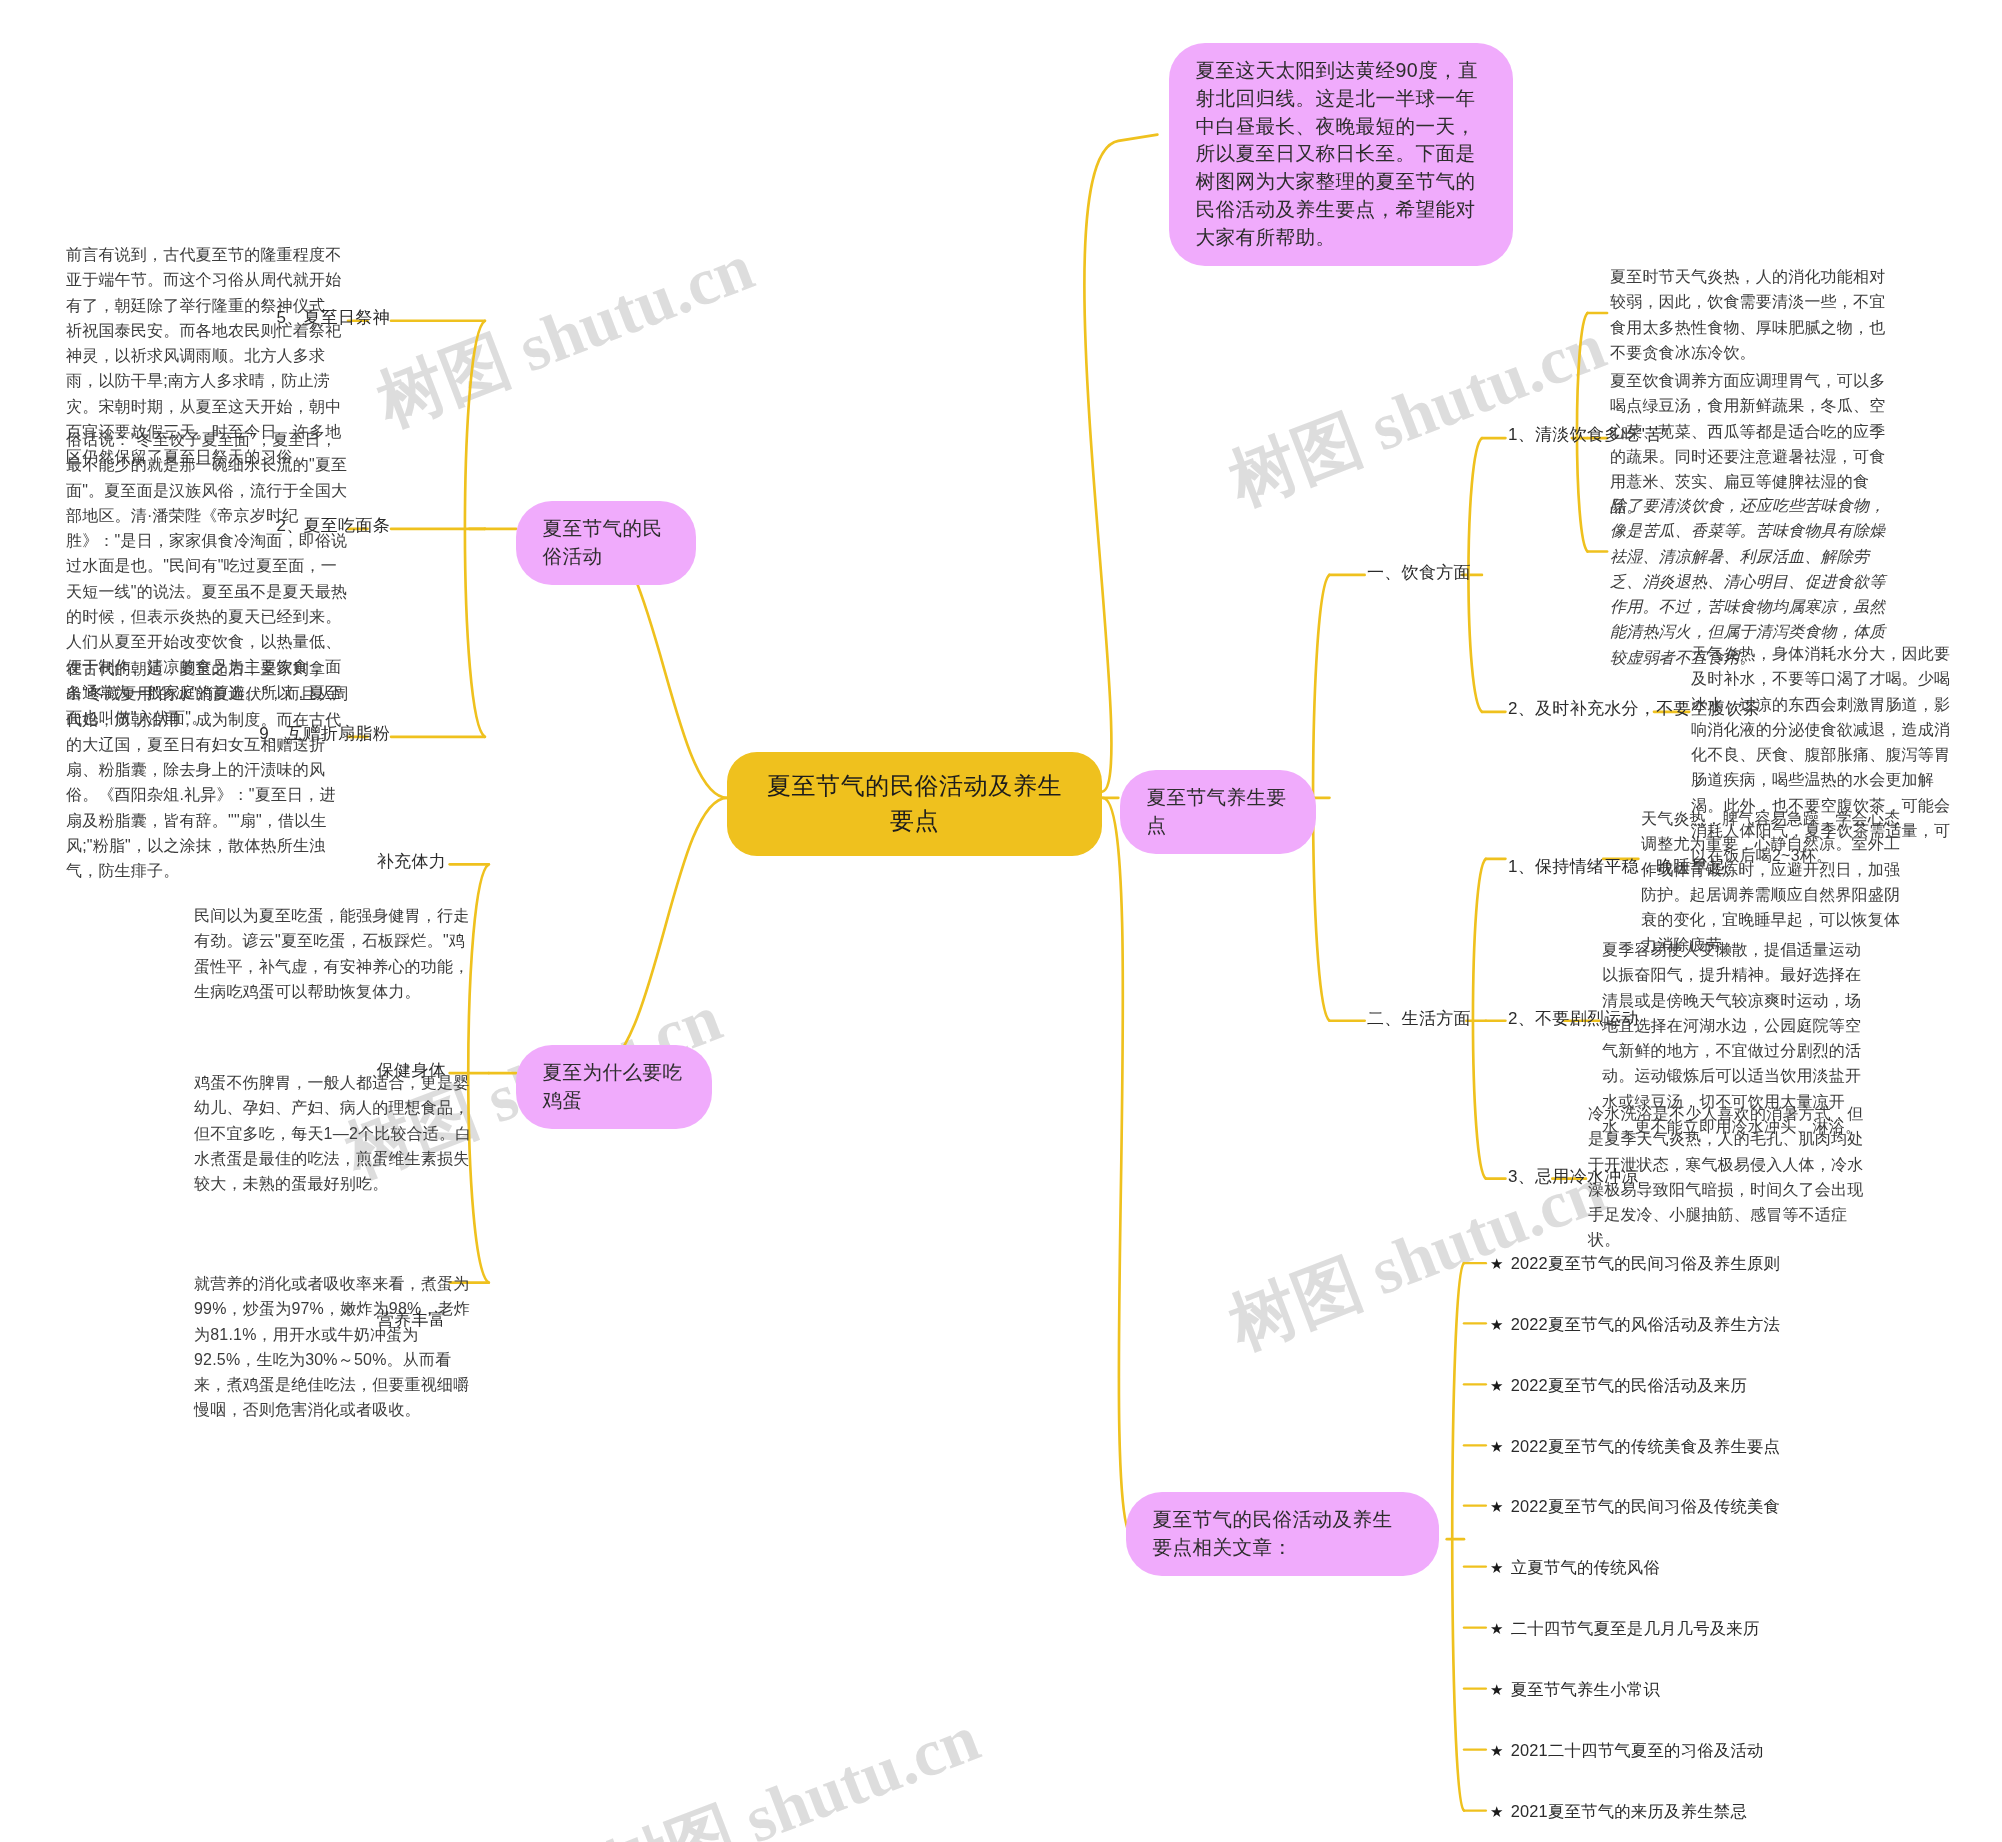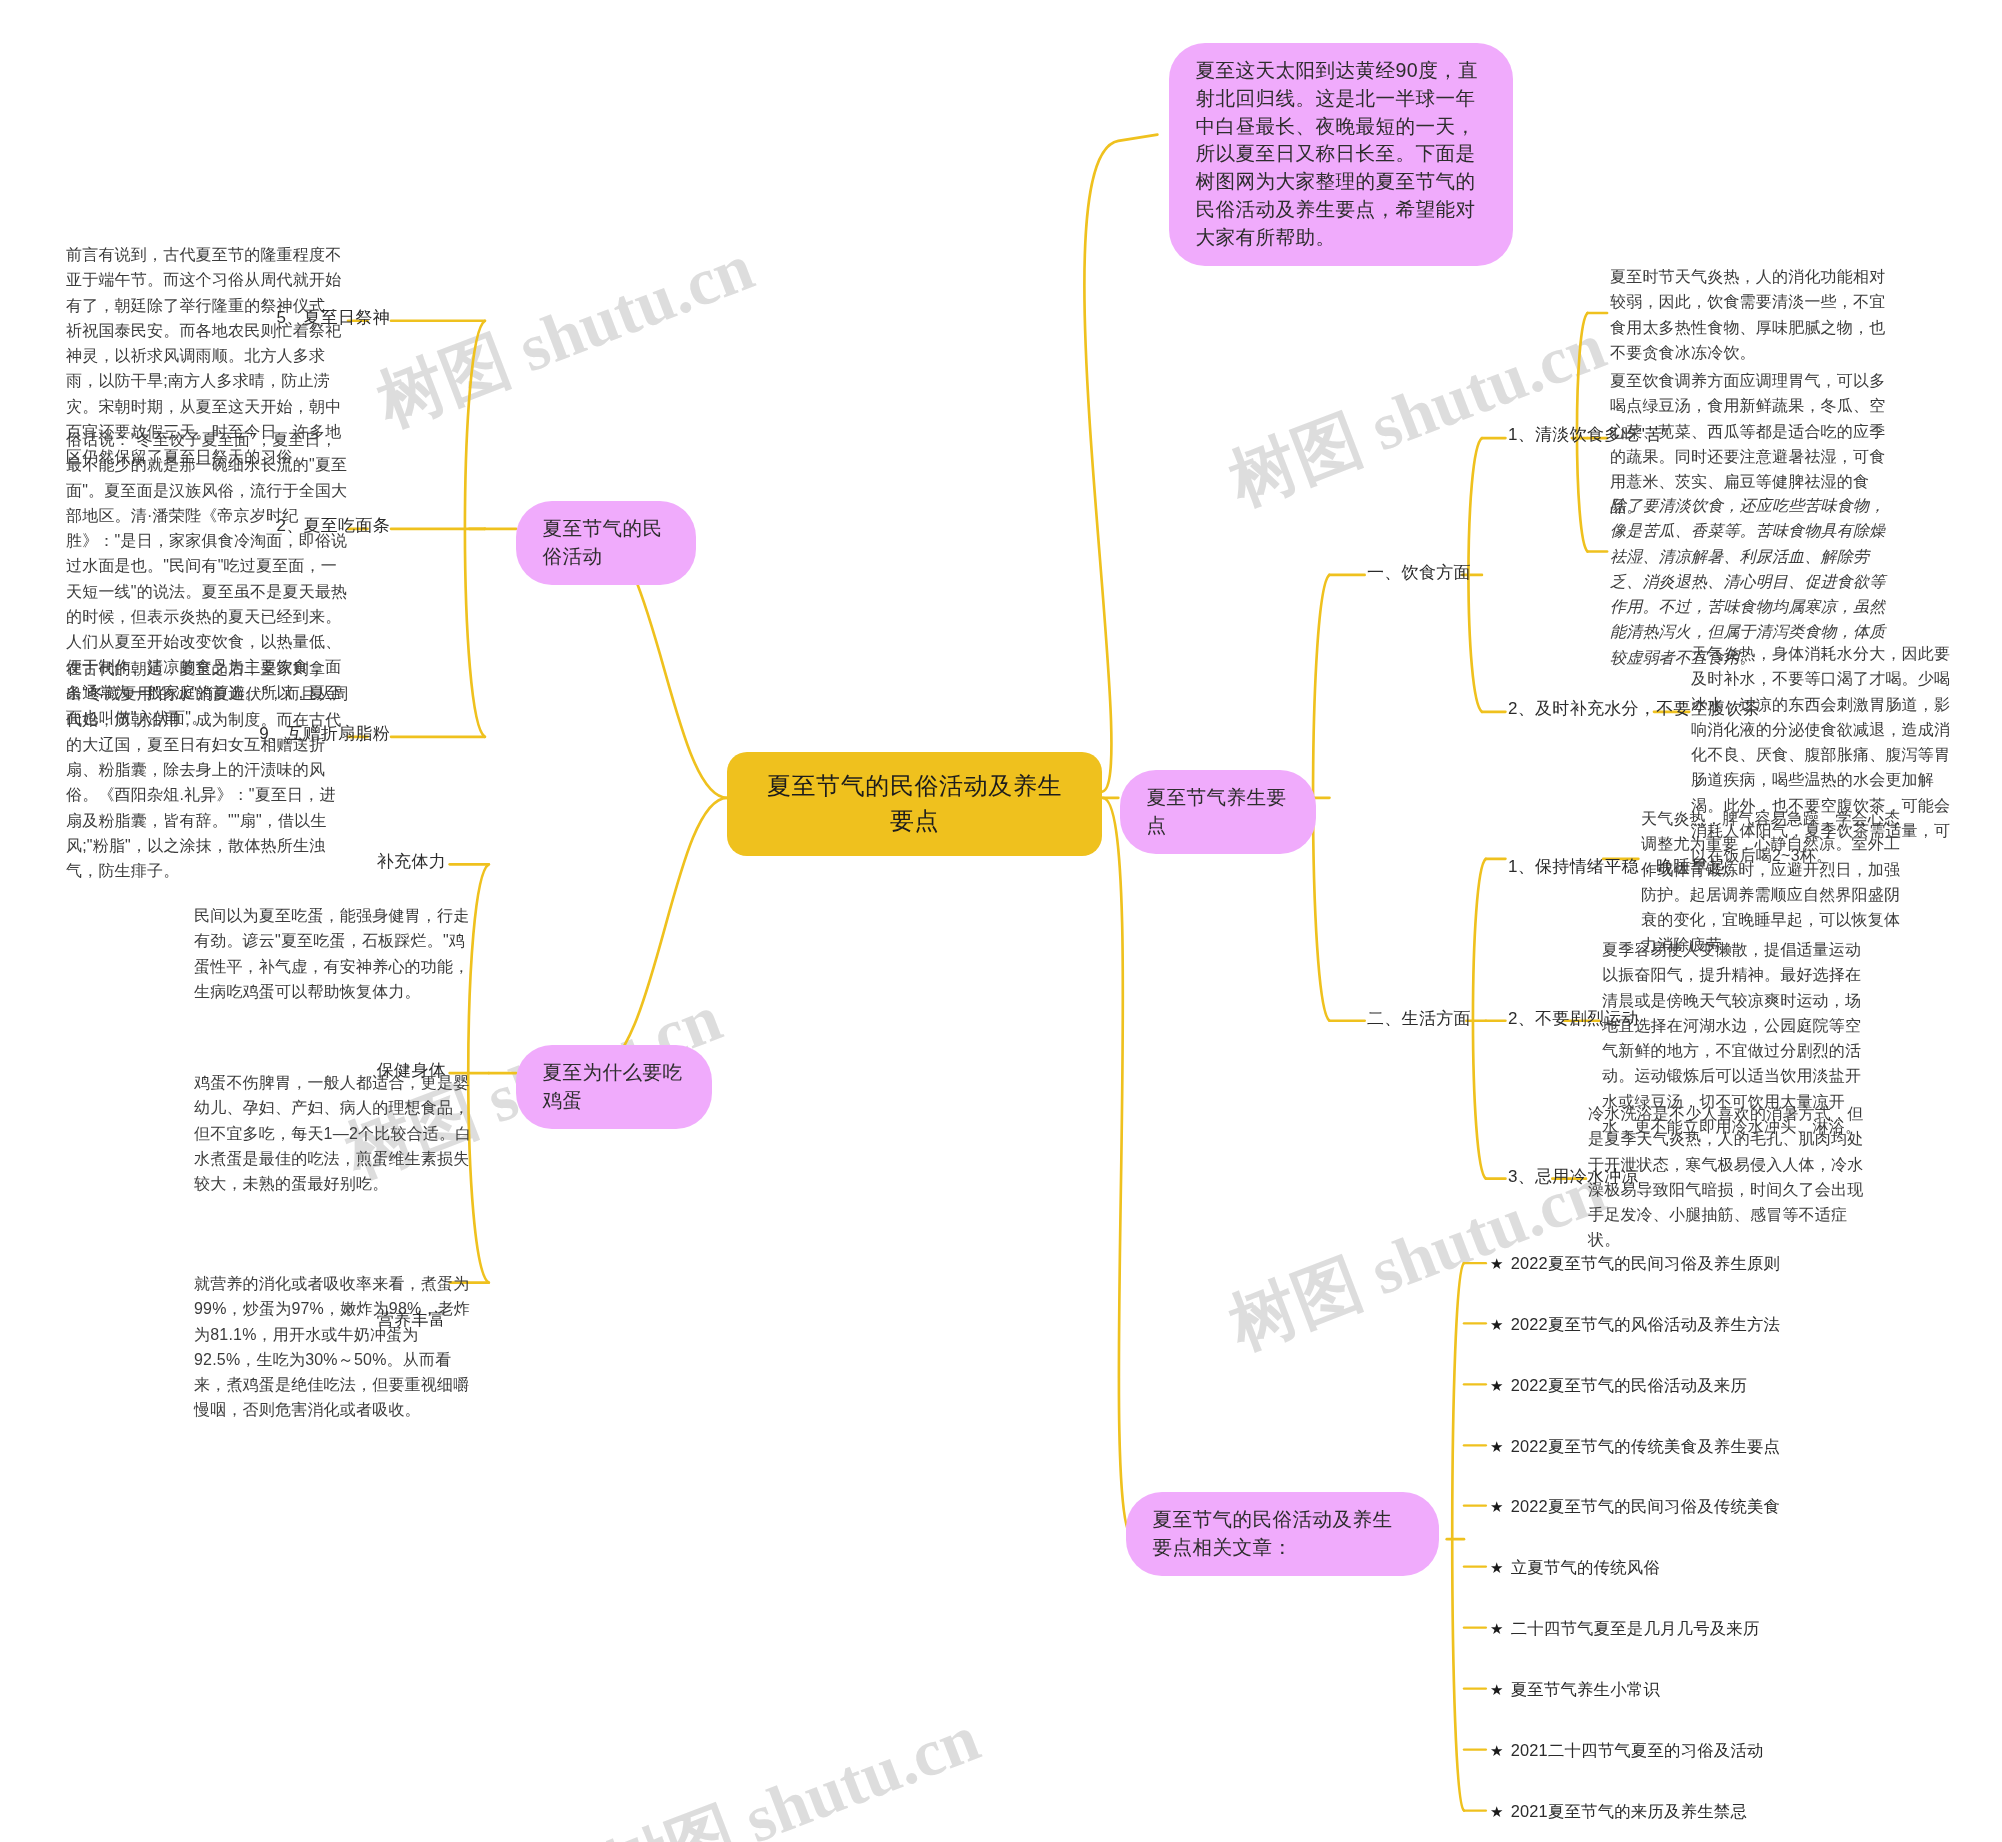"夏至节气的民俗活动及养生要点" .pill-center { border-radius: 20px -> 30px }
